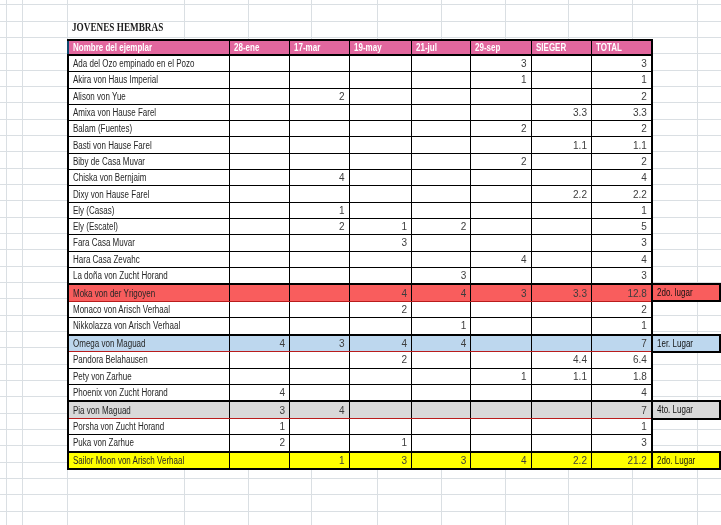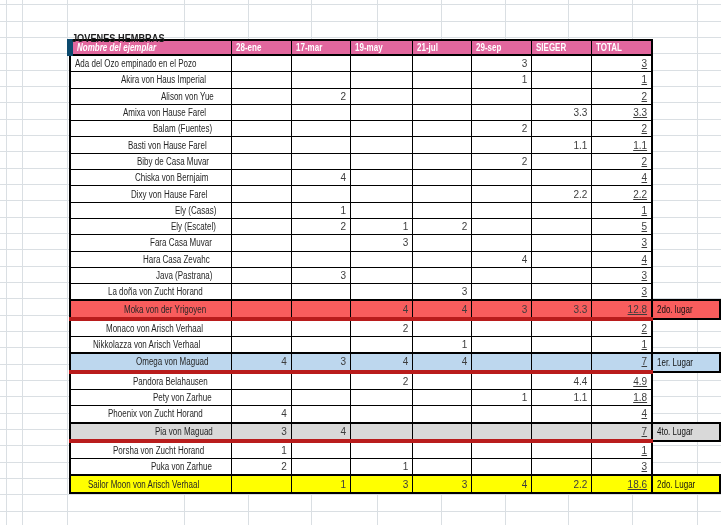"JOVENES HEMBRAS" .sheet-title { font-family: none -> Liberation Serif, serif; top: 32px -> 21px }
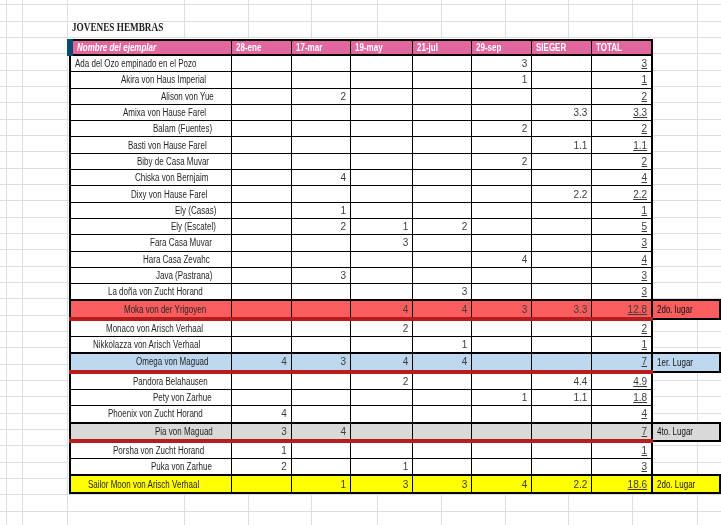"Nombre del ejemplar" th.name { border-left: 6px solid #0c4a6e -> 2px solid #0c4a6e; font-style: italic -> none }
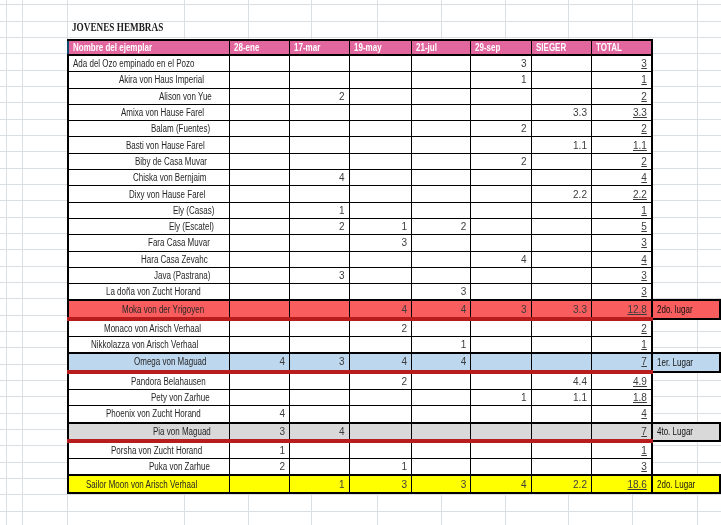"TOTAL" td.total, th.total { text-decoration: underline -> none }
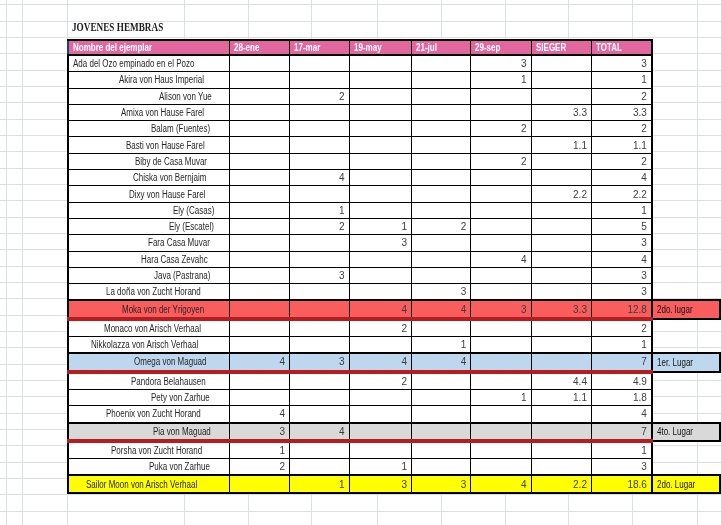"Ada del Ozo empinado en" td.name { text-align: right -> left }
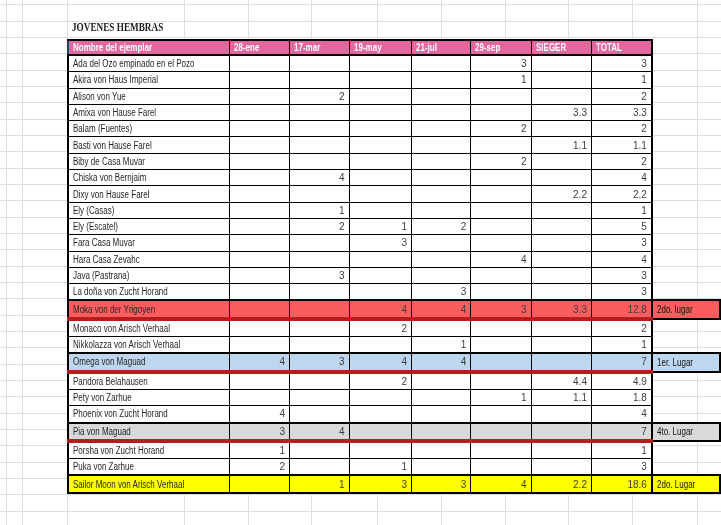"Java (Pastrana)" tr { html: <tr> <td><span>Java (Pastrana)</span></td> <td></td> <td>3</td> <td></td> <td></td> <td></td> <td></td> <td>3</td> <td></td> </tr> -> none }
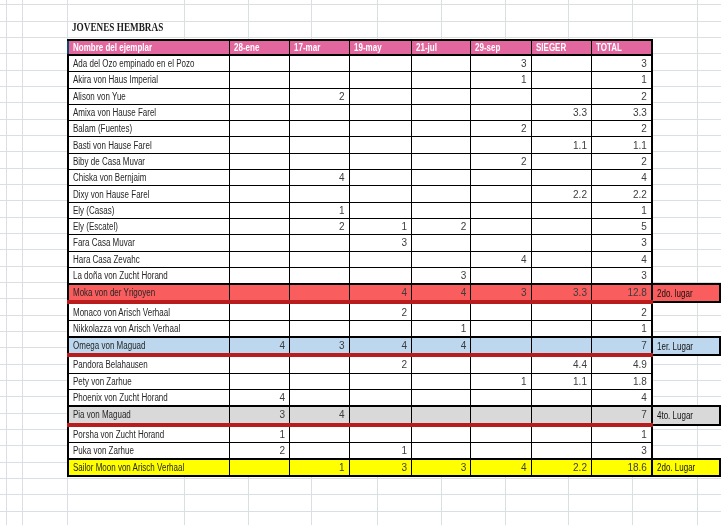"Moka von der Yrigoyen" tr.hl td { border-bottom: 4px solid #b91c1c -> 1px solid #b91c1c }
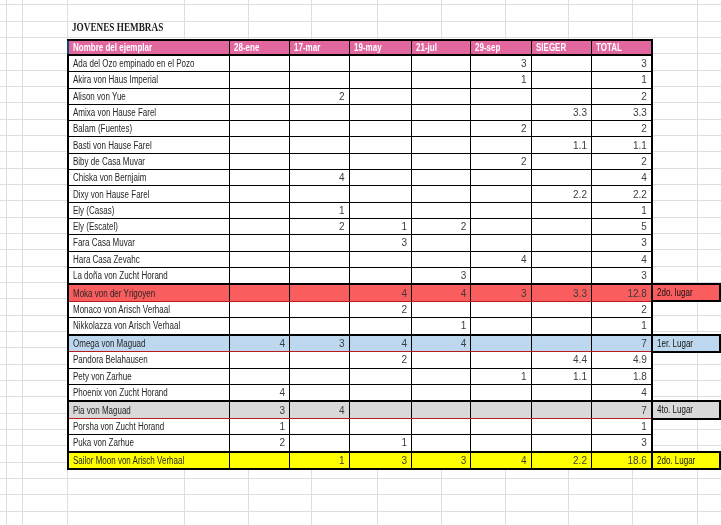"4.9" td.total { text: 4.9 -> 6.4 }
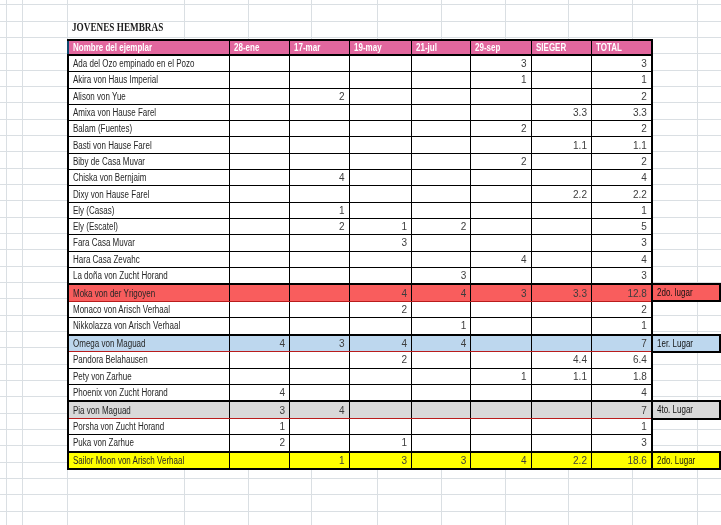"18.6" td.total { text: 18.6 -> 21.2 }
